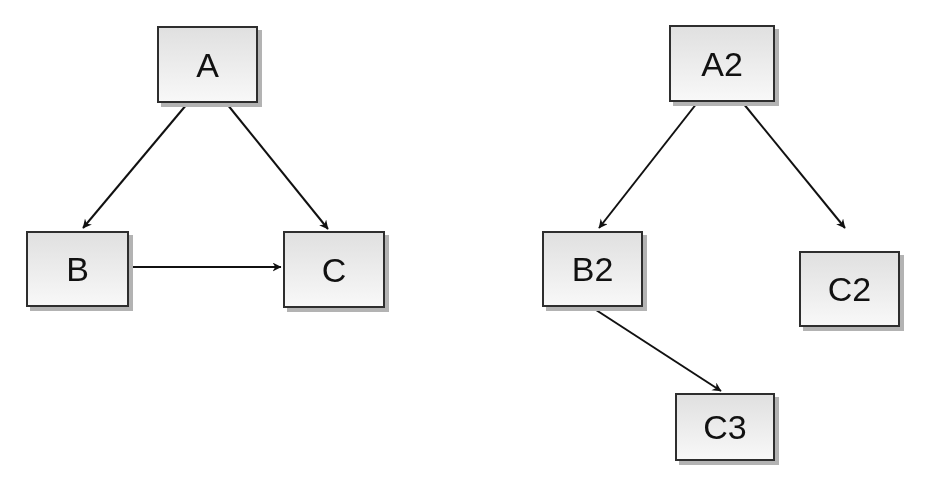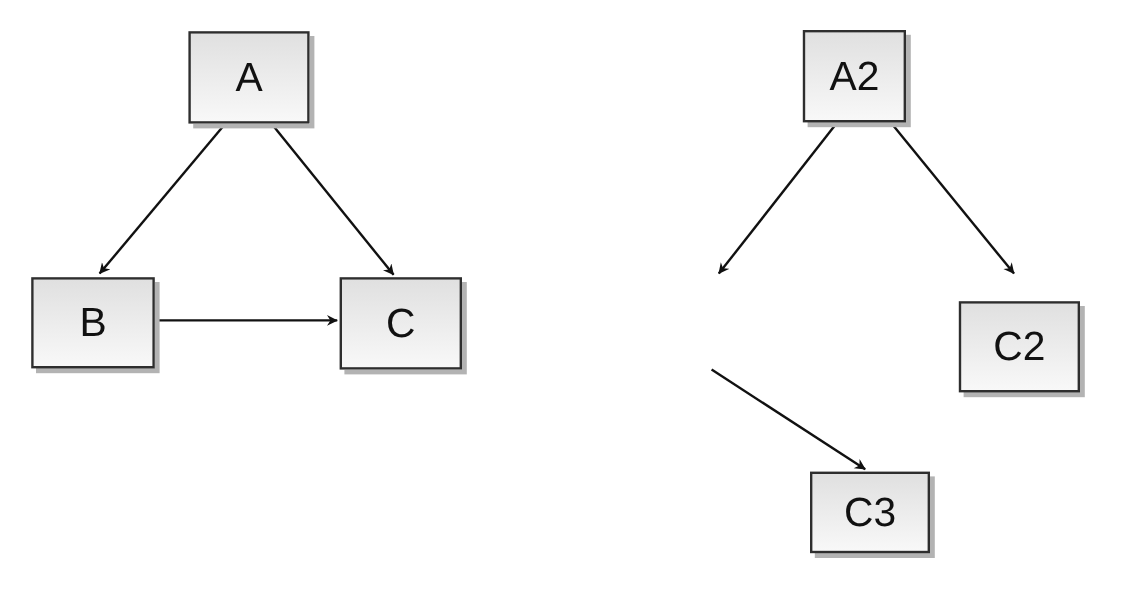"A2" .node-a2 { width: 86px -> 106px }
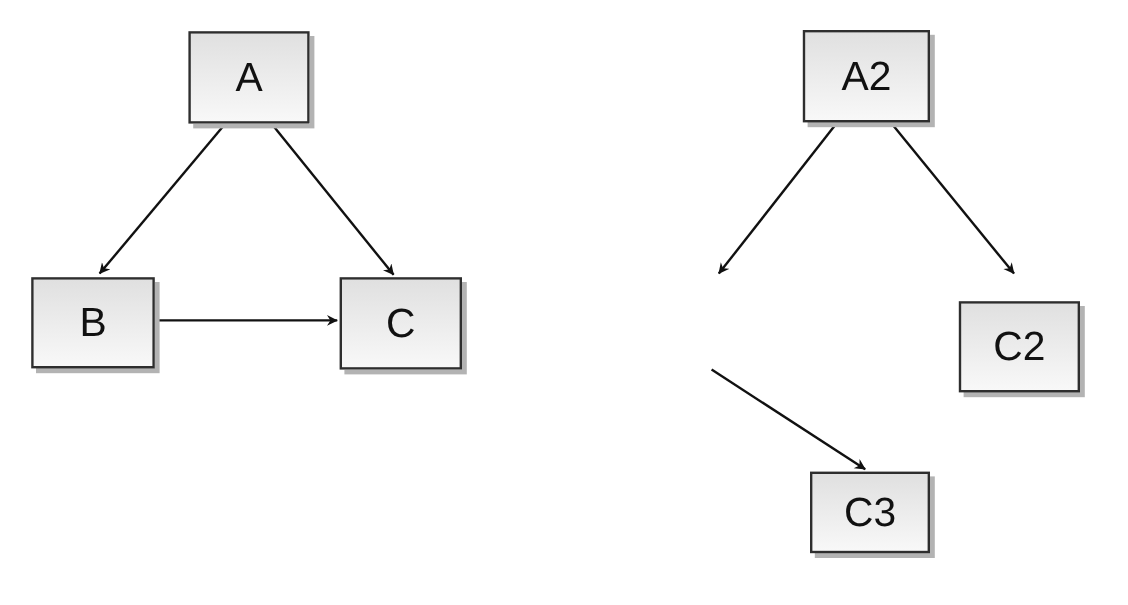"B2" div.node { html: none -> <div> <span>B2</span> </div> }
